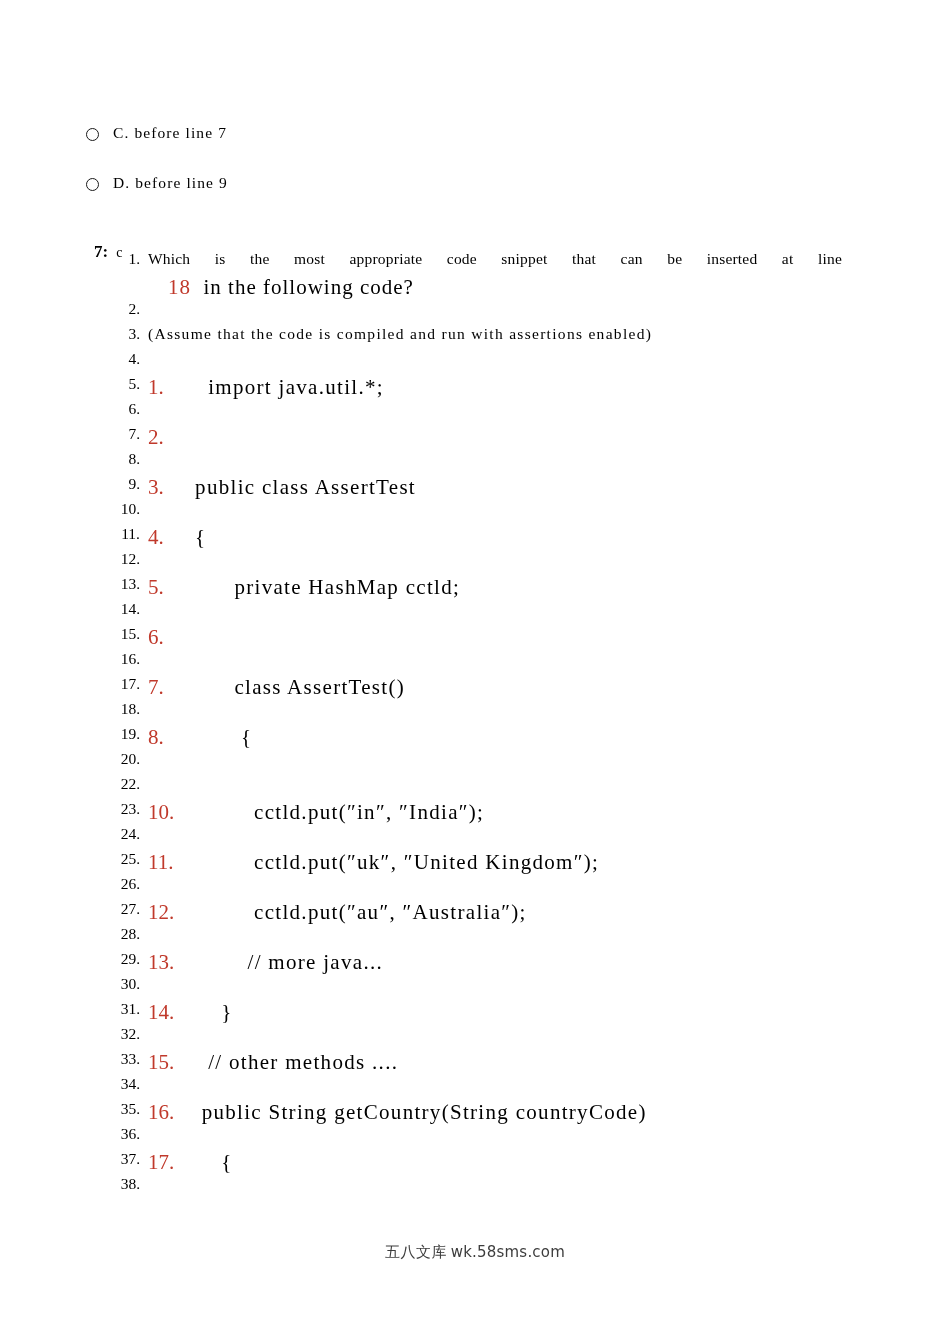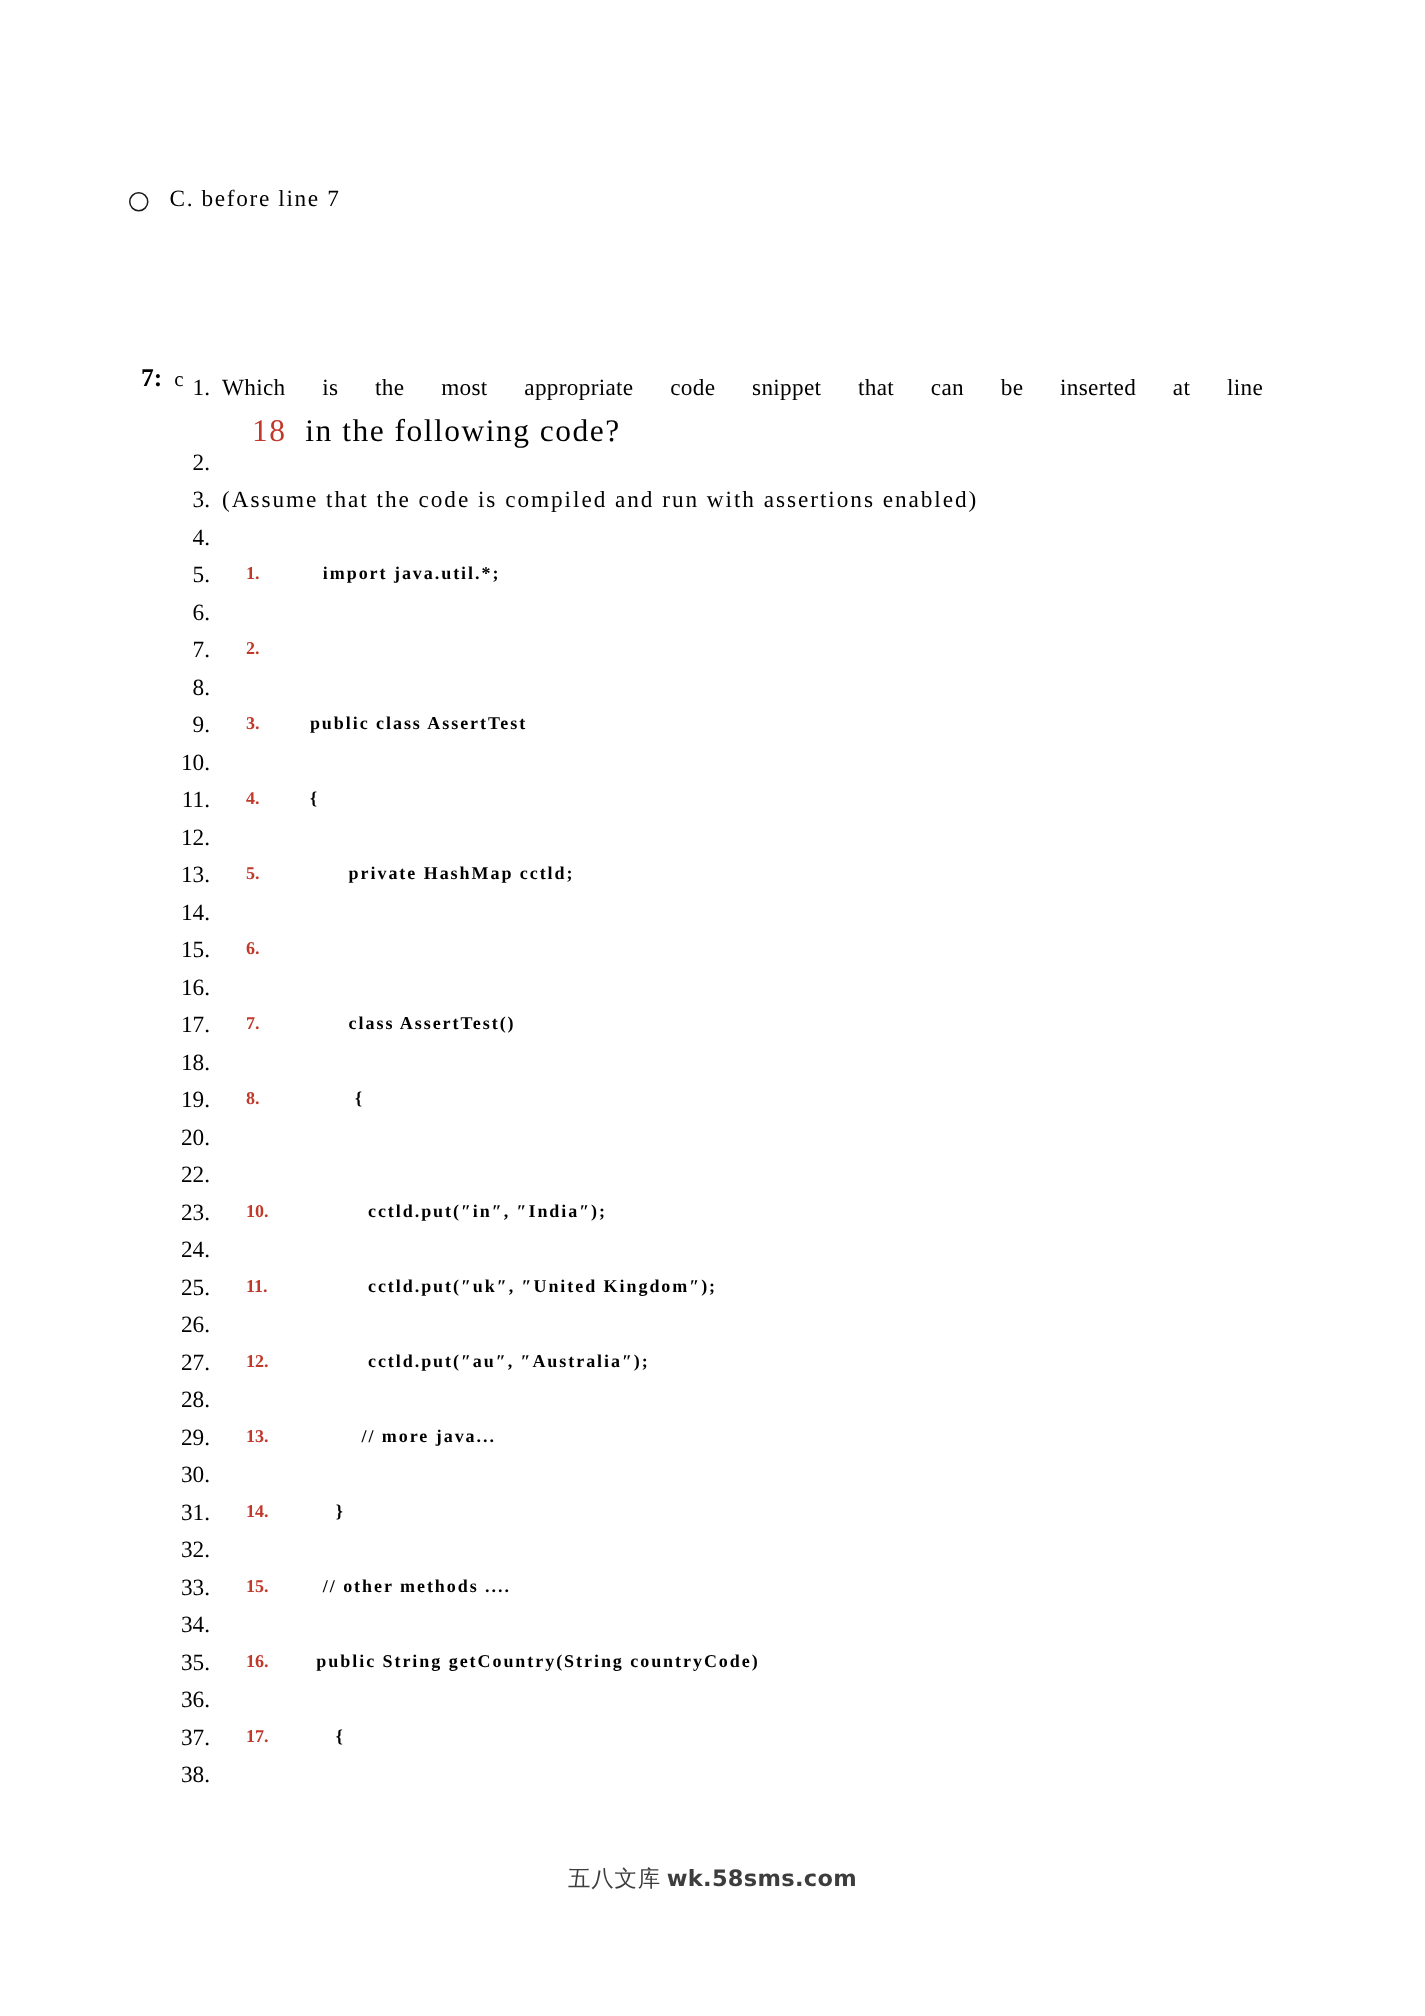"D. before line 9" div.option-row { html: none -> <div> <span></span> <span>D. before line 9</span> </div> }
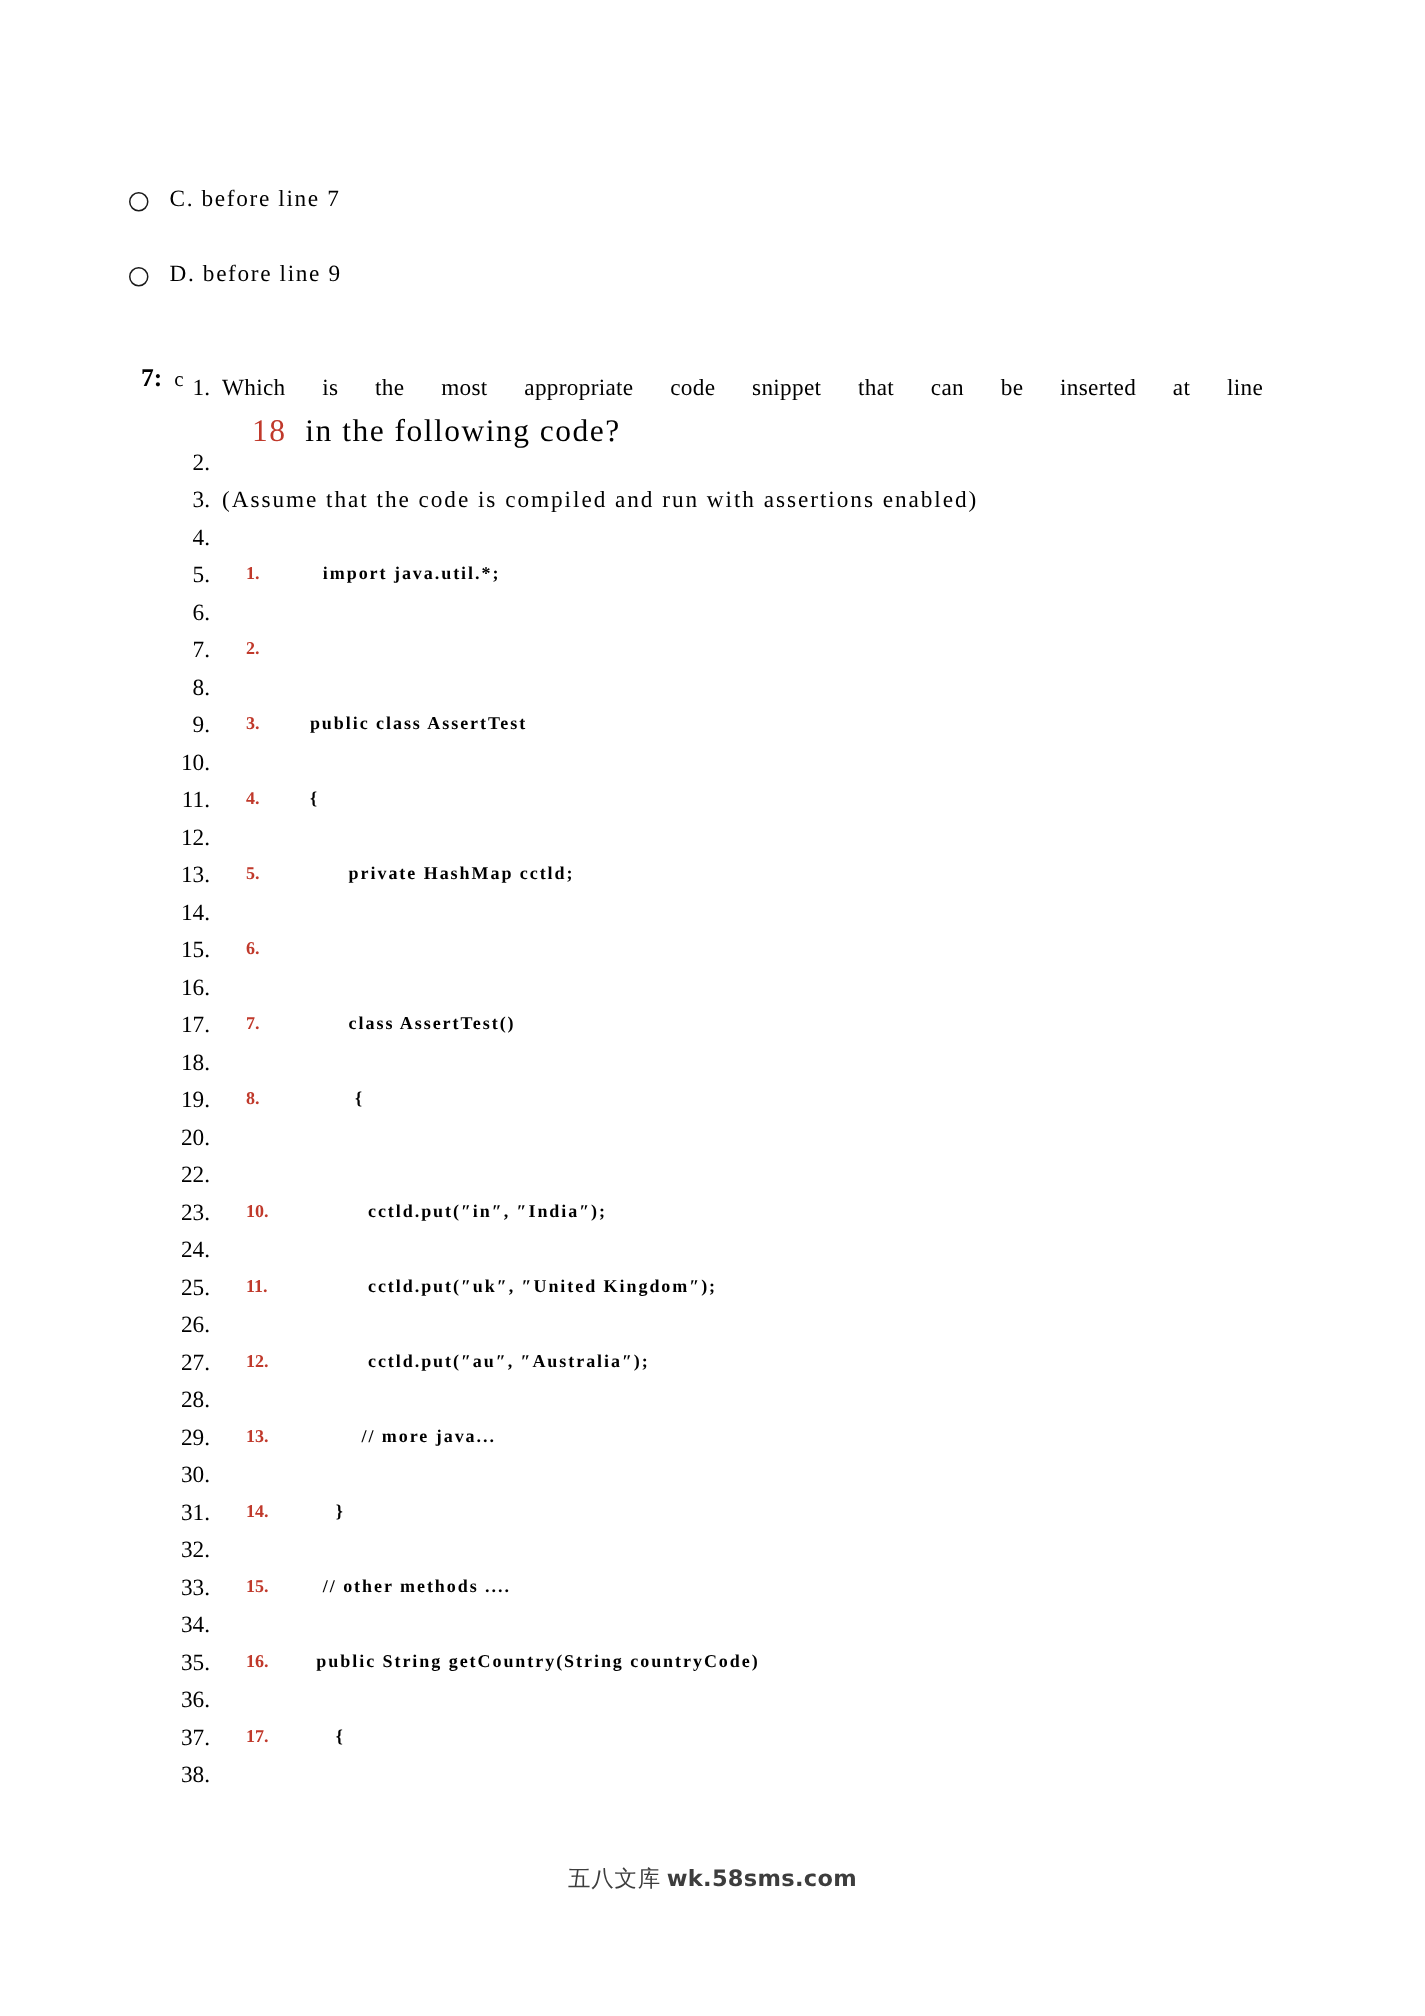"1. import java.util.*;" .li-body { font-size: 12px -> 21px; font-weight: bold -> none; left: 164px -> 148px }
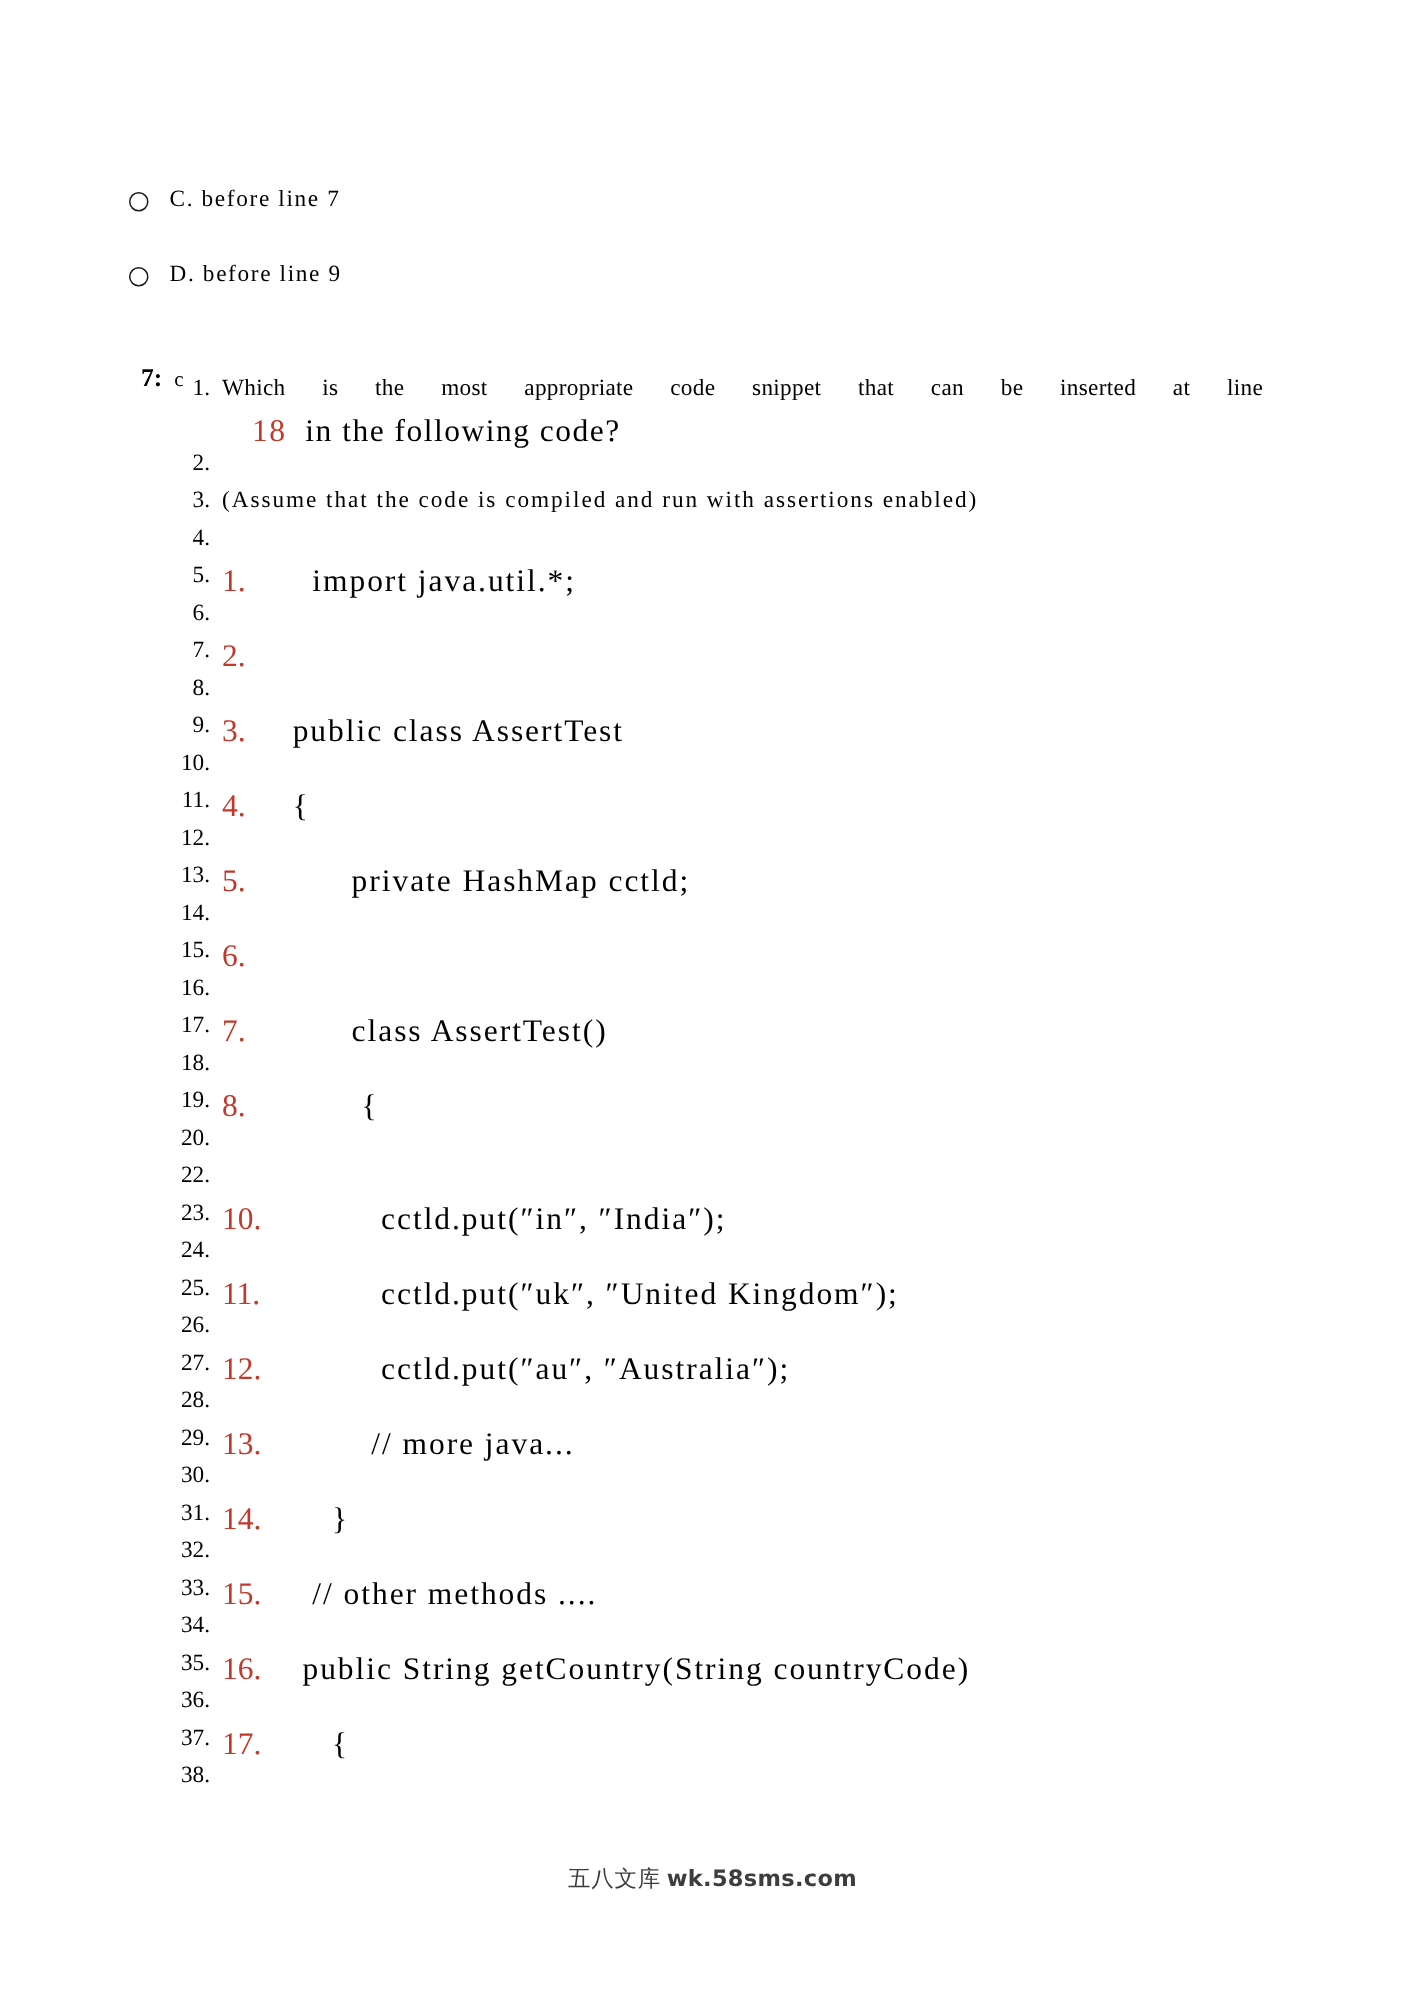"wk.58sms.com" .wm-url { font-weight: bold -> normal }
